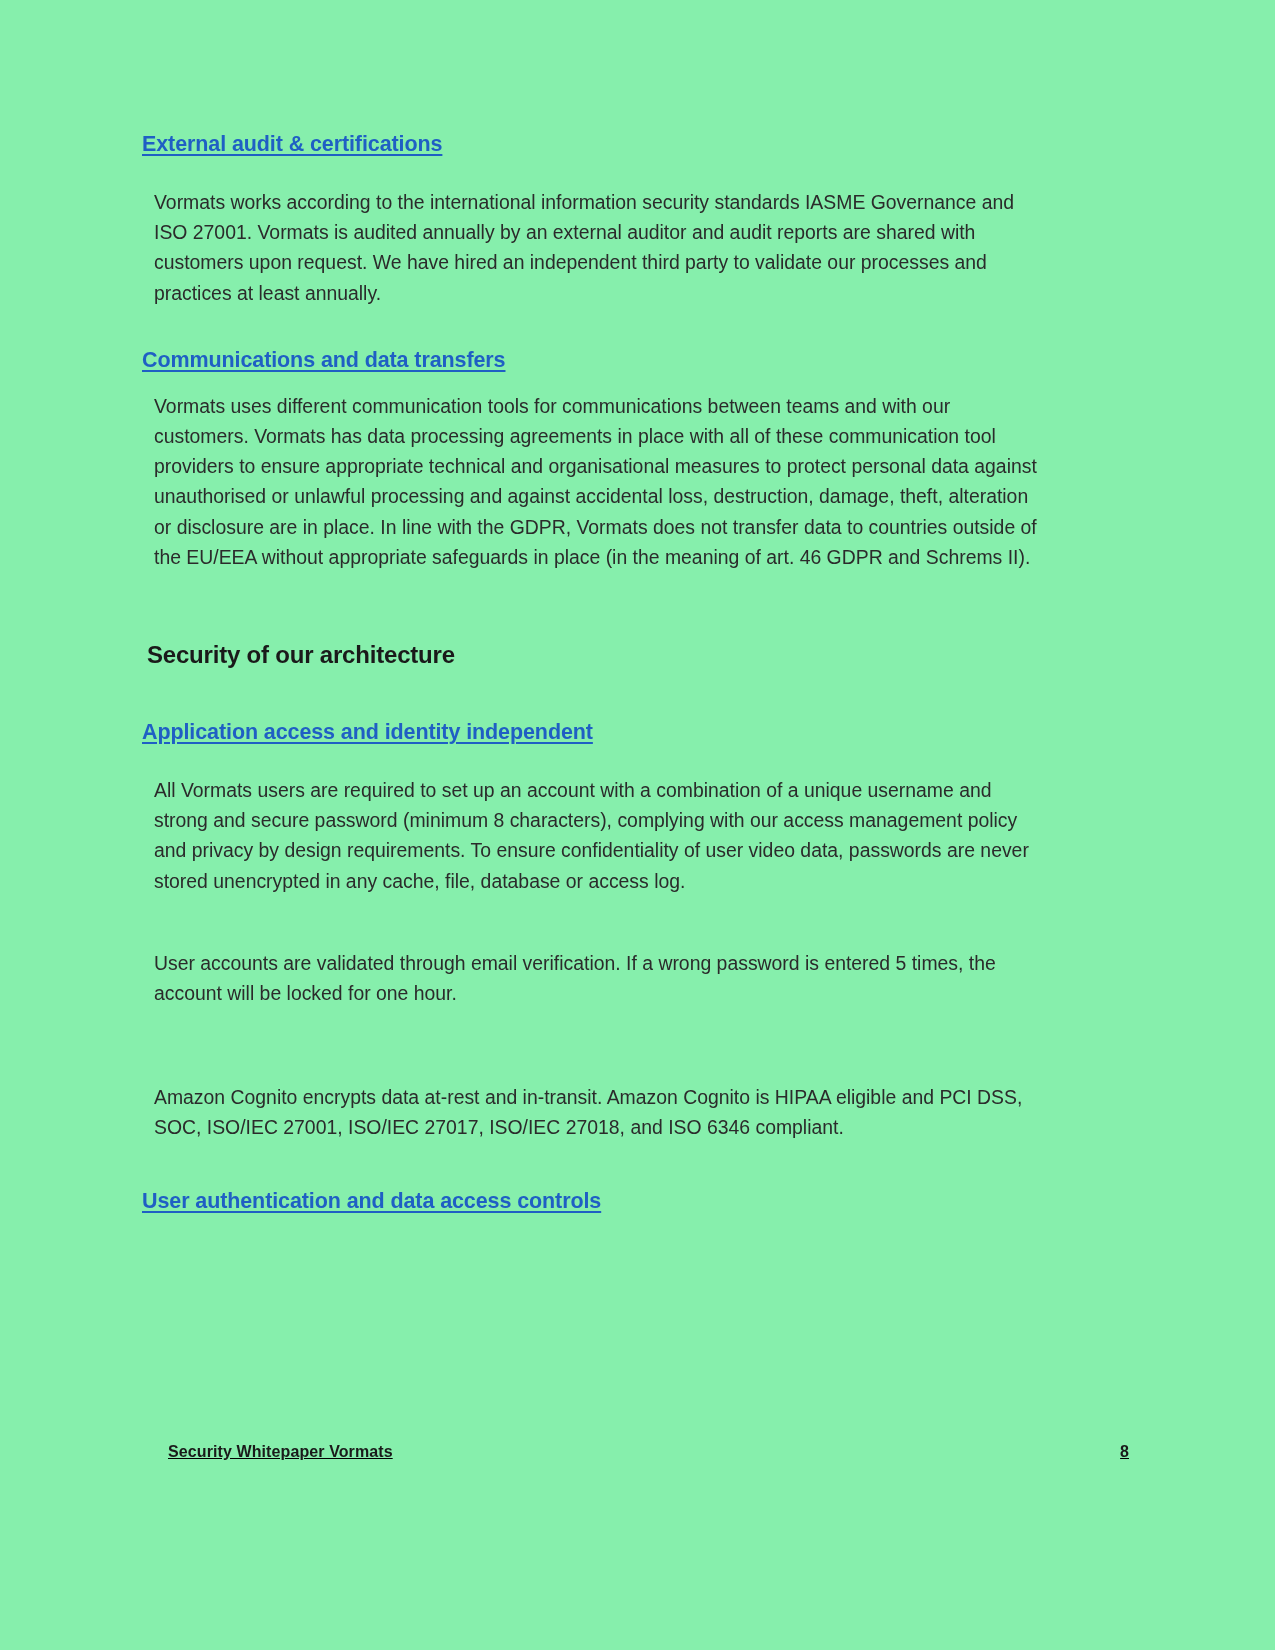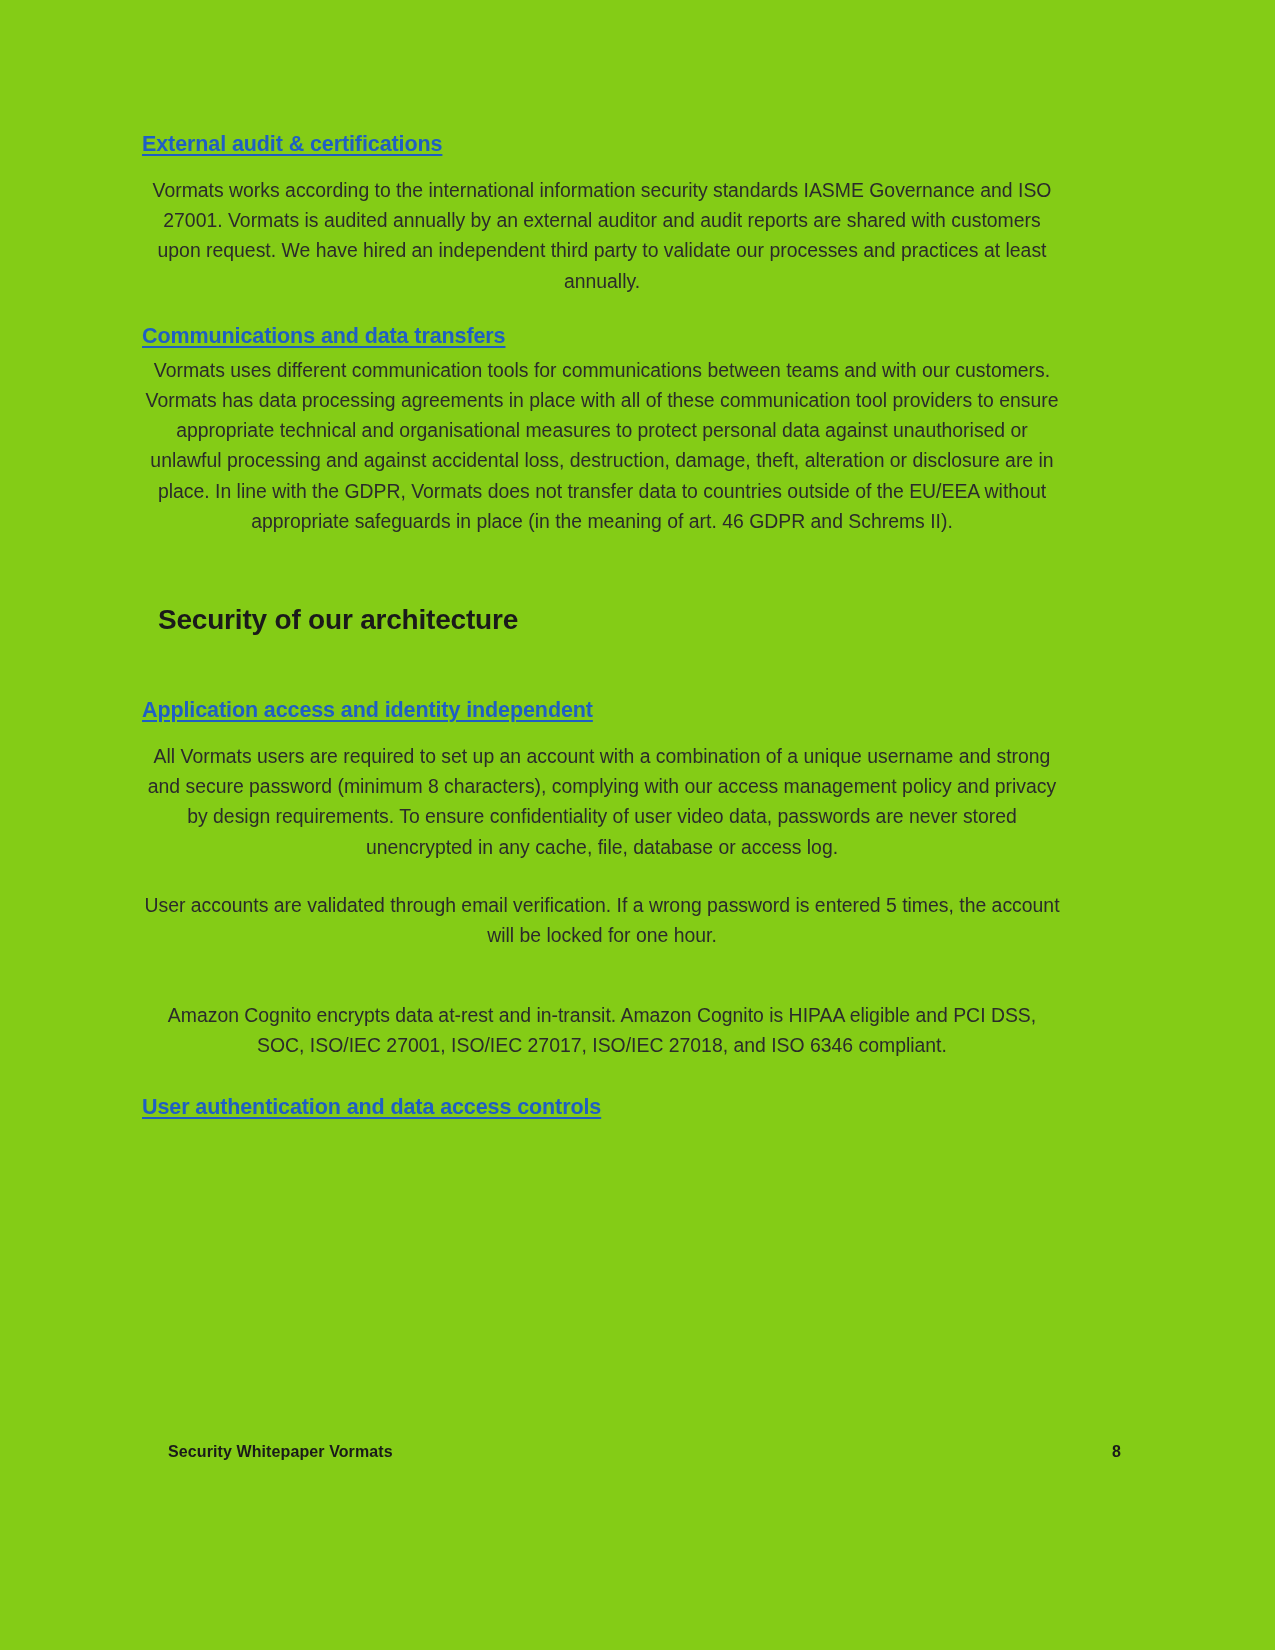"External audit & certifications" .page { background: #84cc16 -> #86efac }
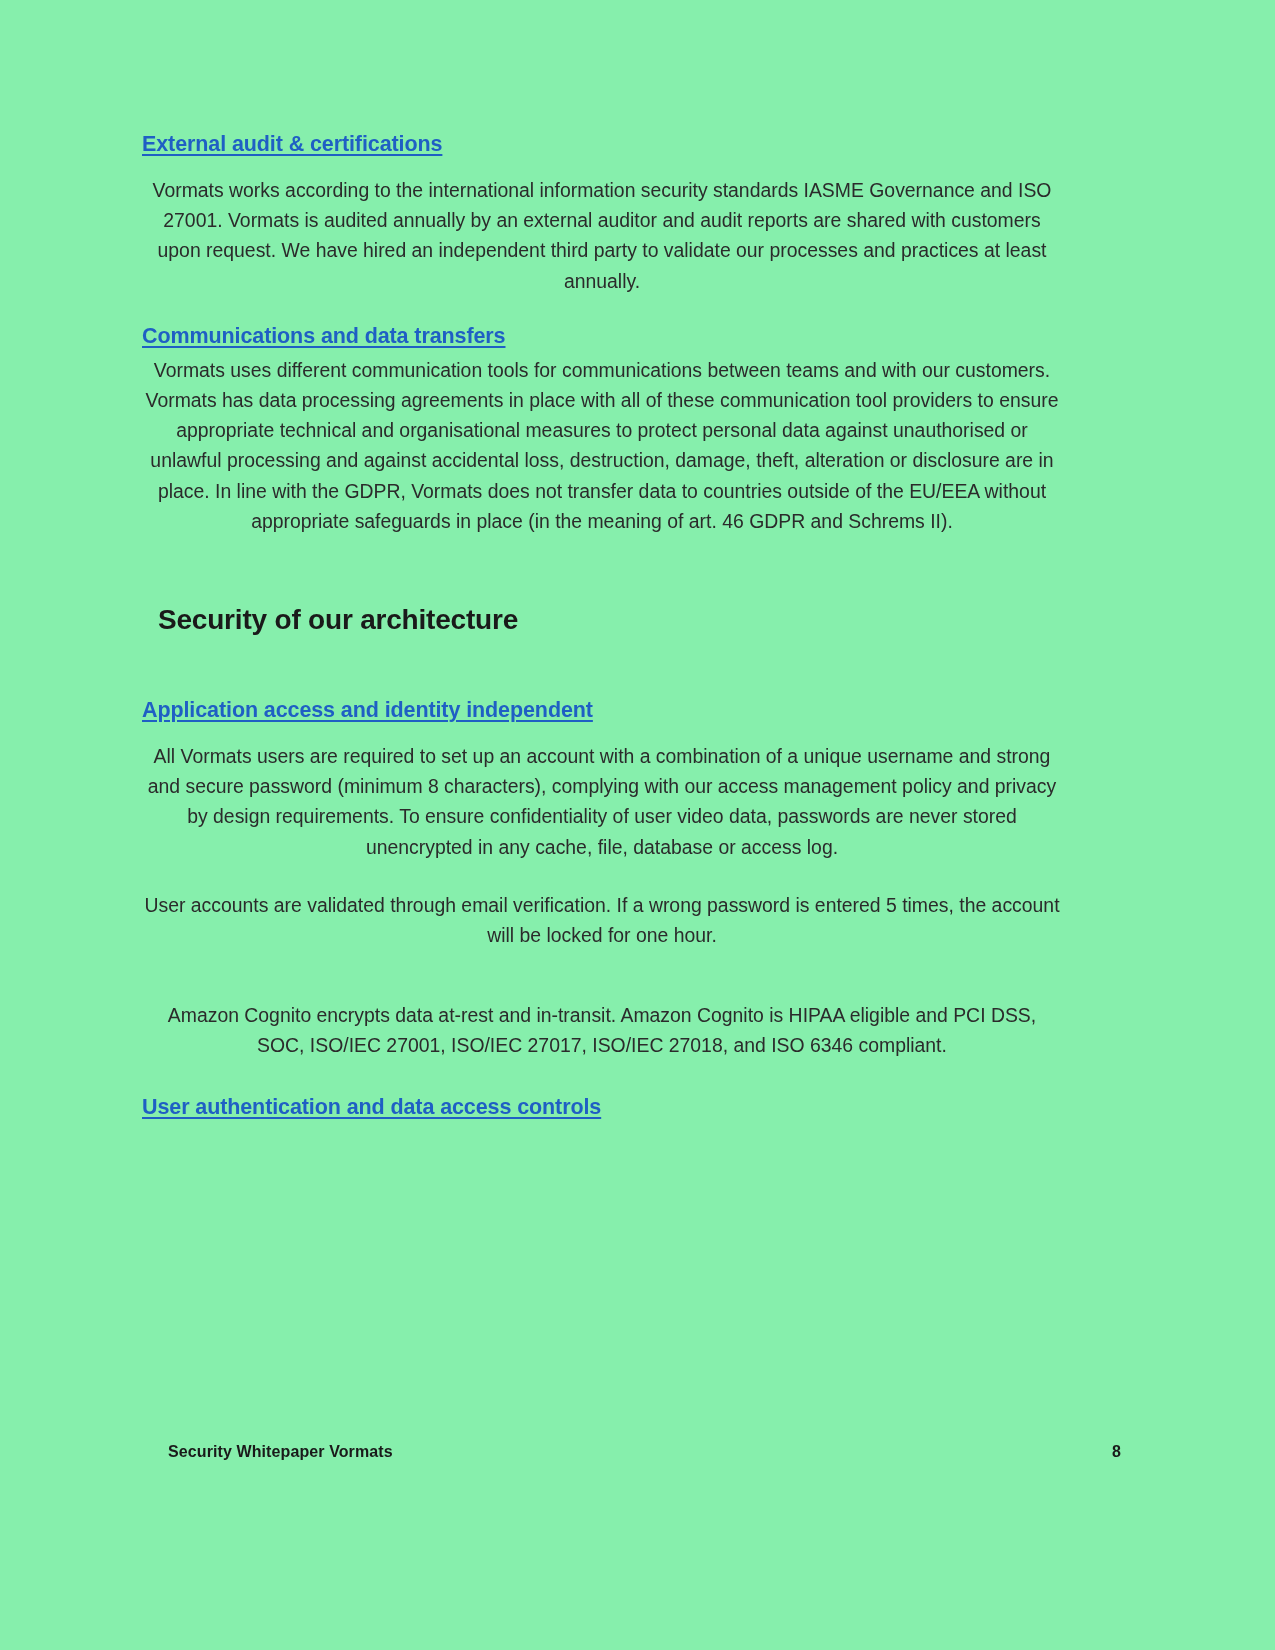"Vormats works according to the" p.body { margin: 0 -> 12px; text-align: center -> left }
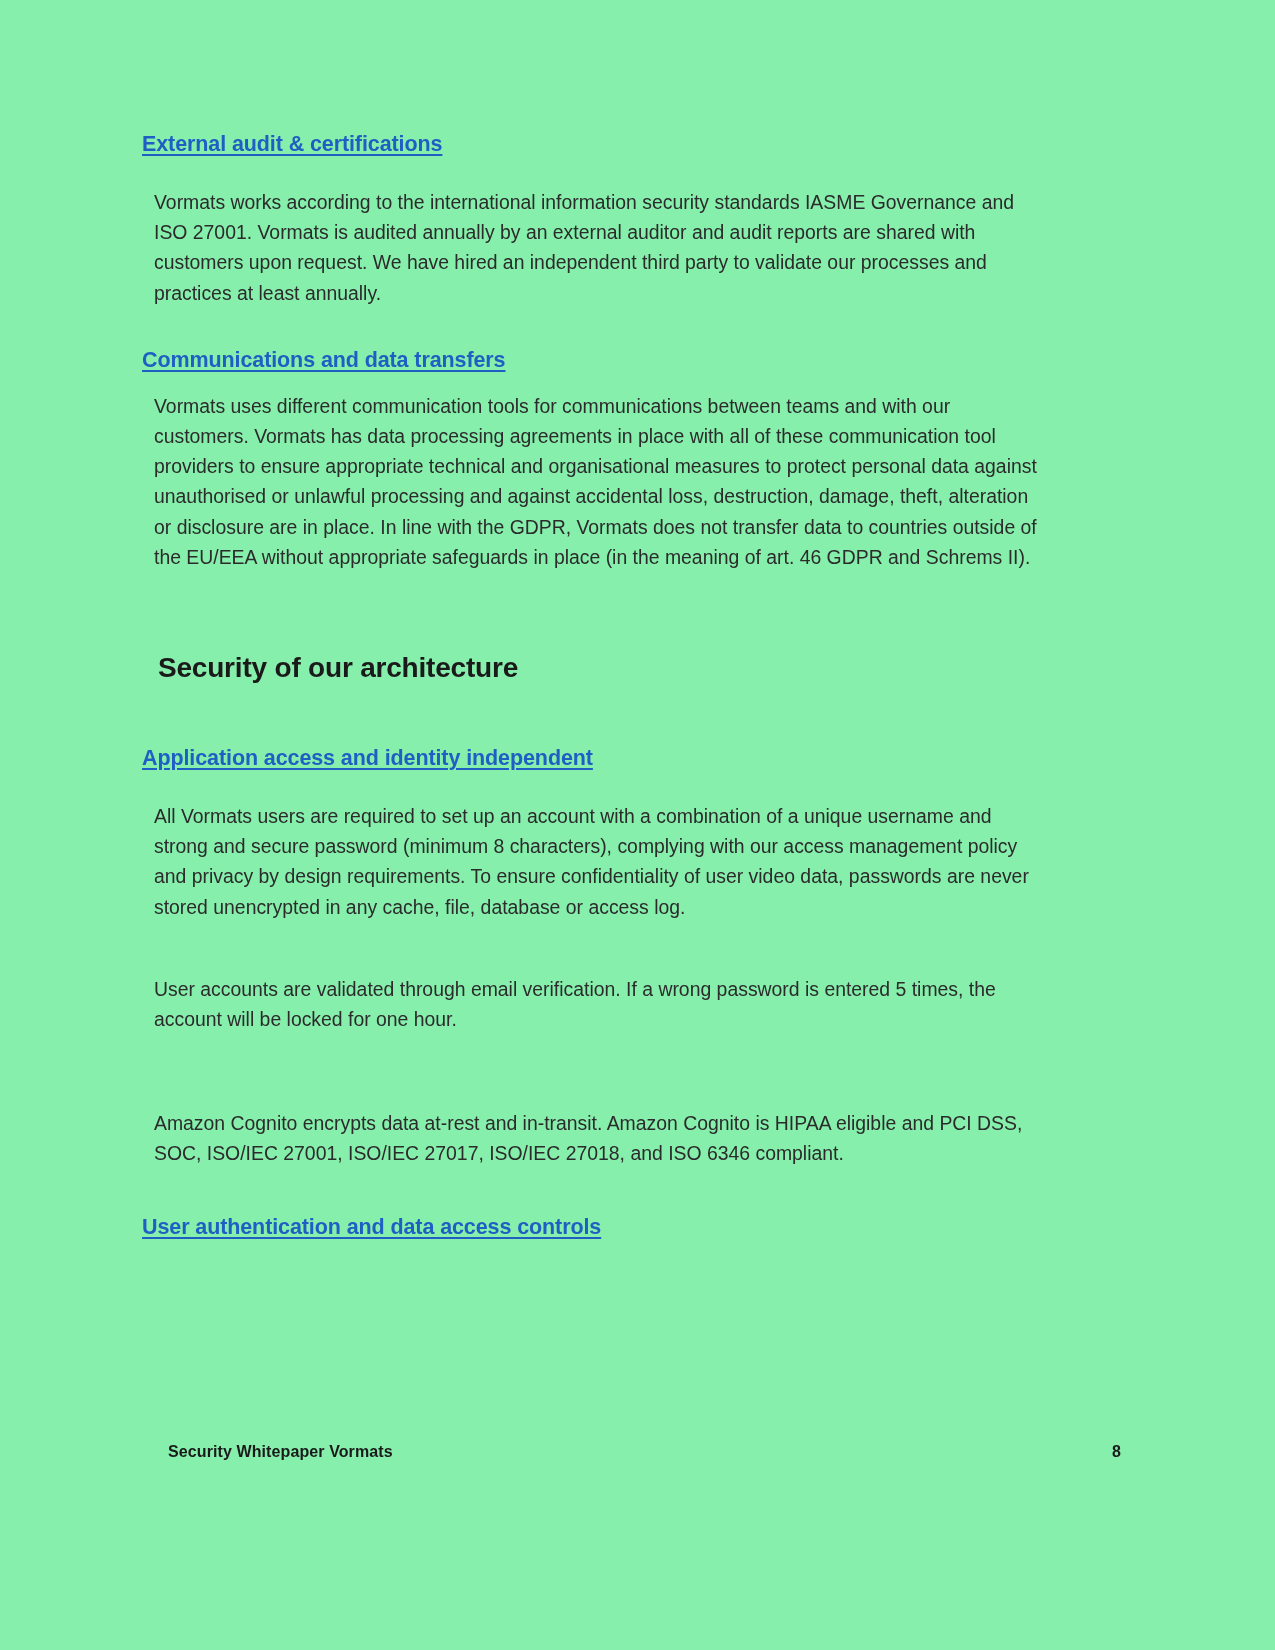"Security of our architecture" h2.section-heading { font-size: 28px -> 24px; margin: 16px -> 5px }
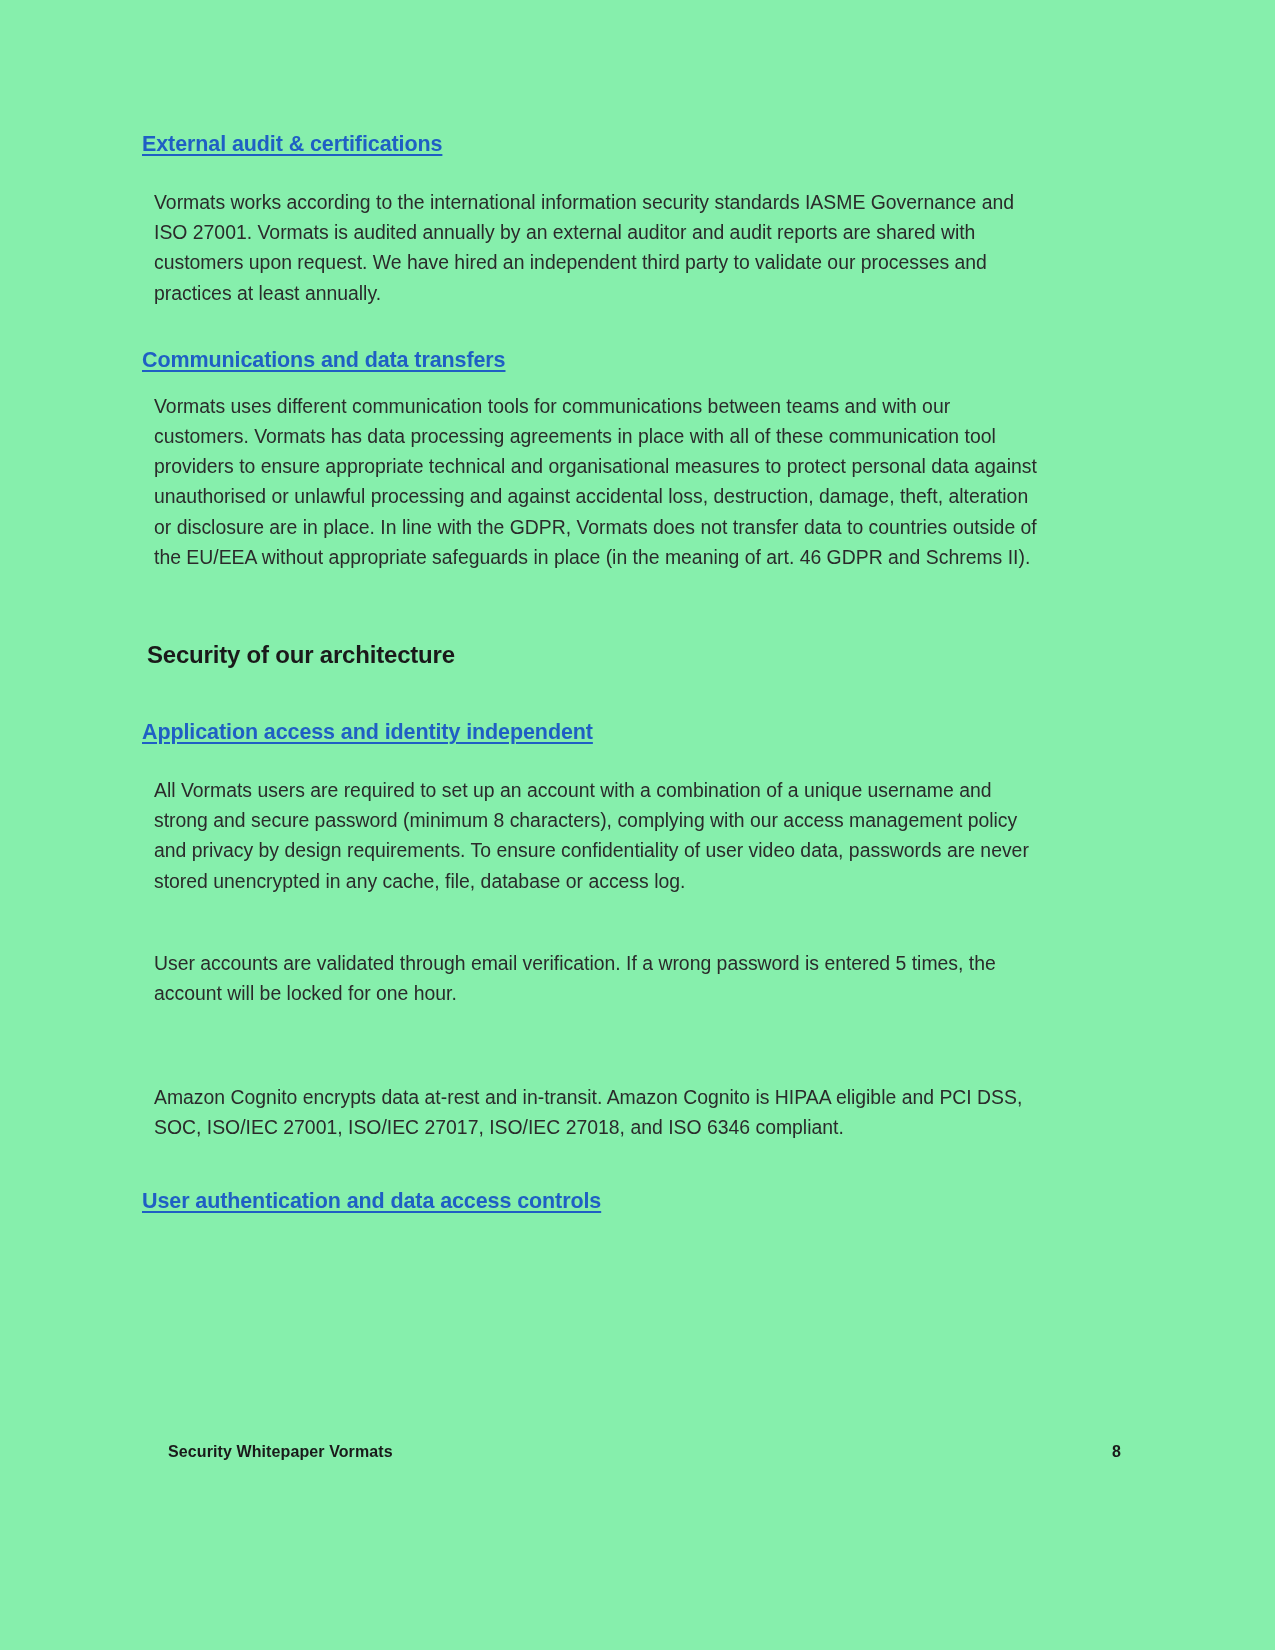"Security Whitepaper Vormats" .footer { right: 154px -> 146px; text-decoration: none -> underline }
